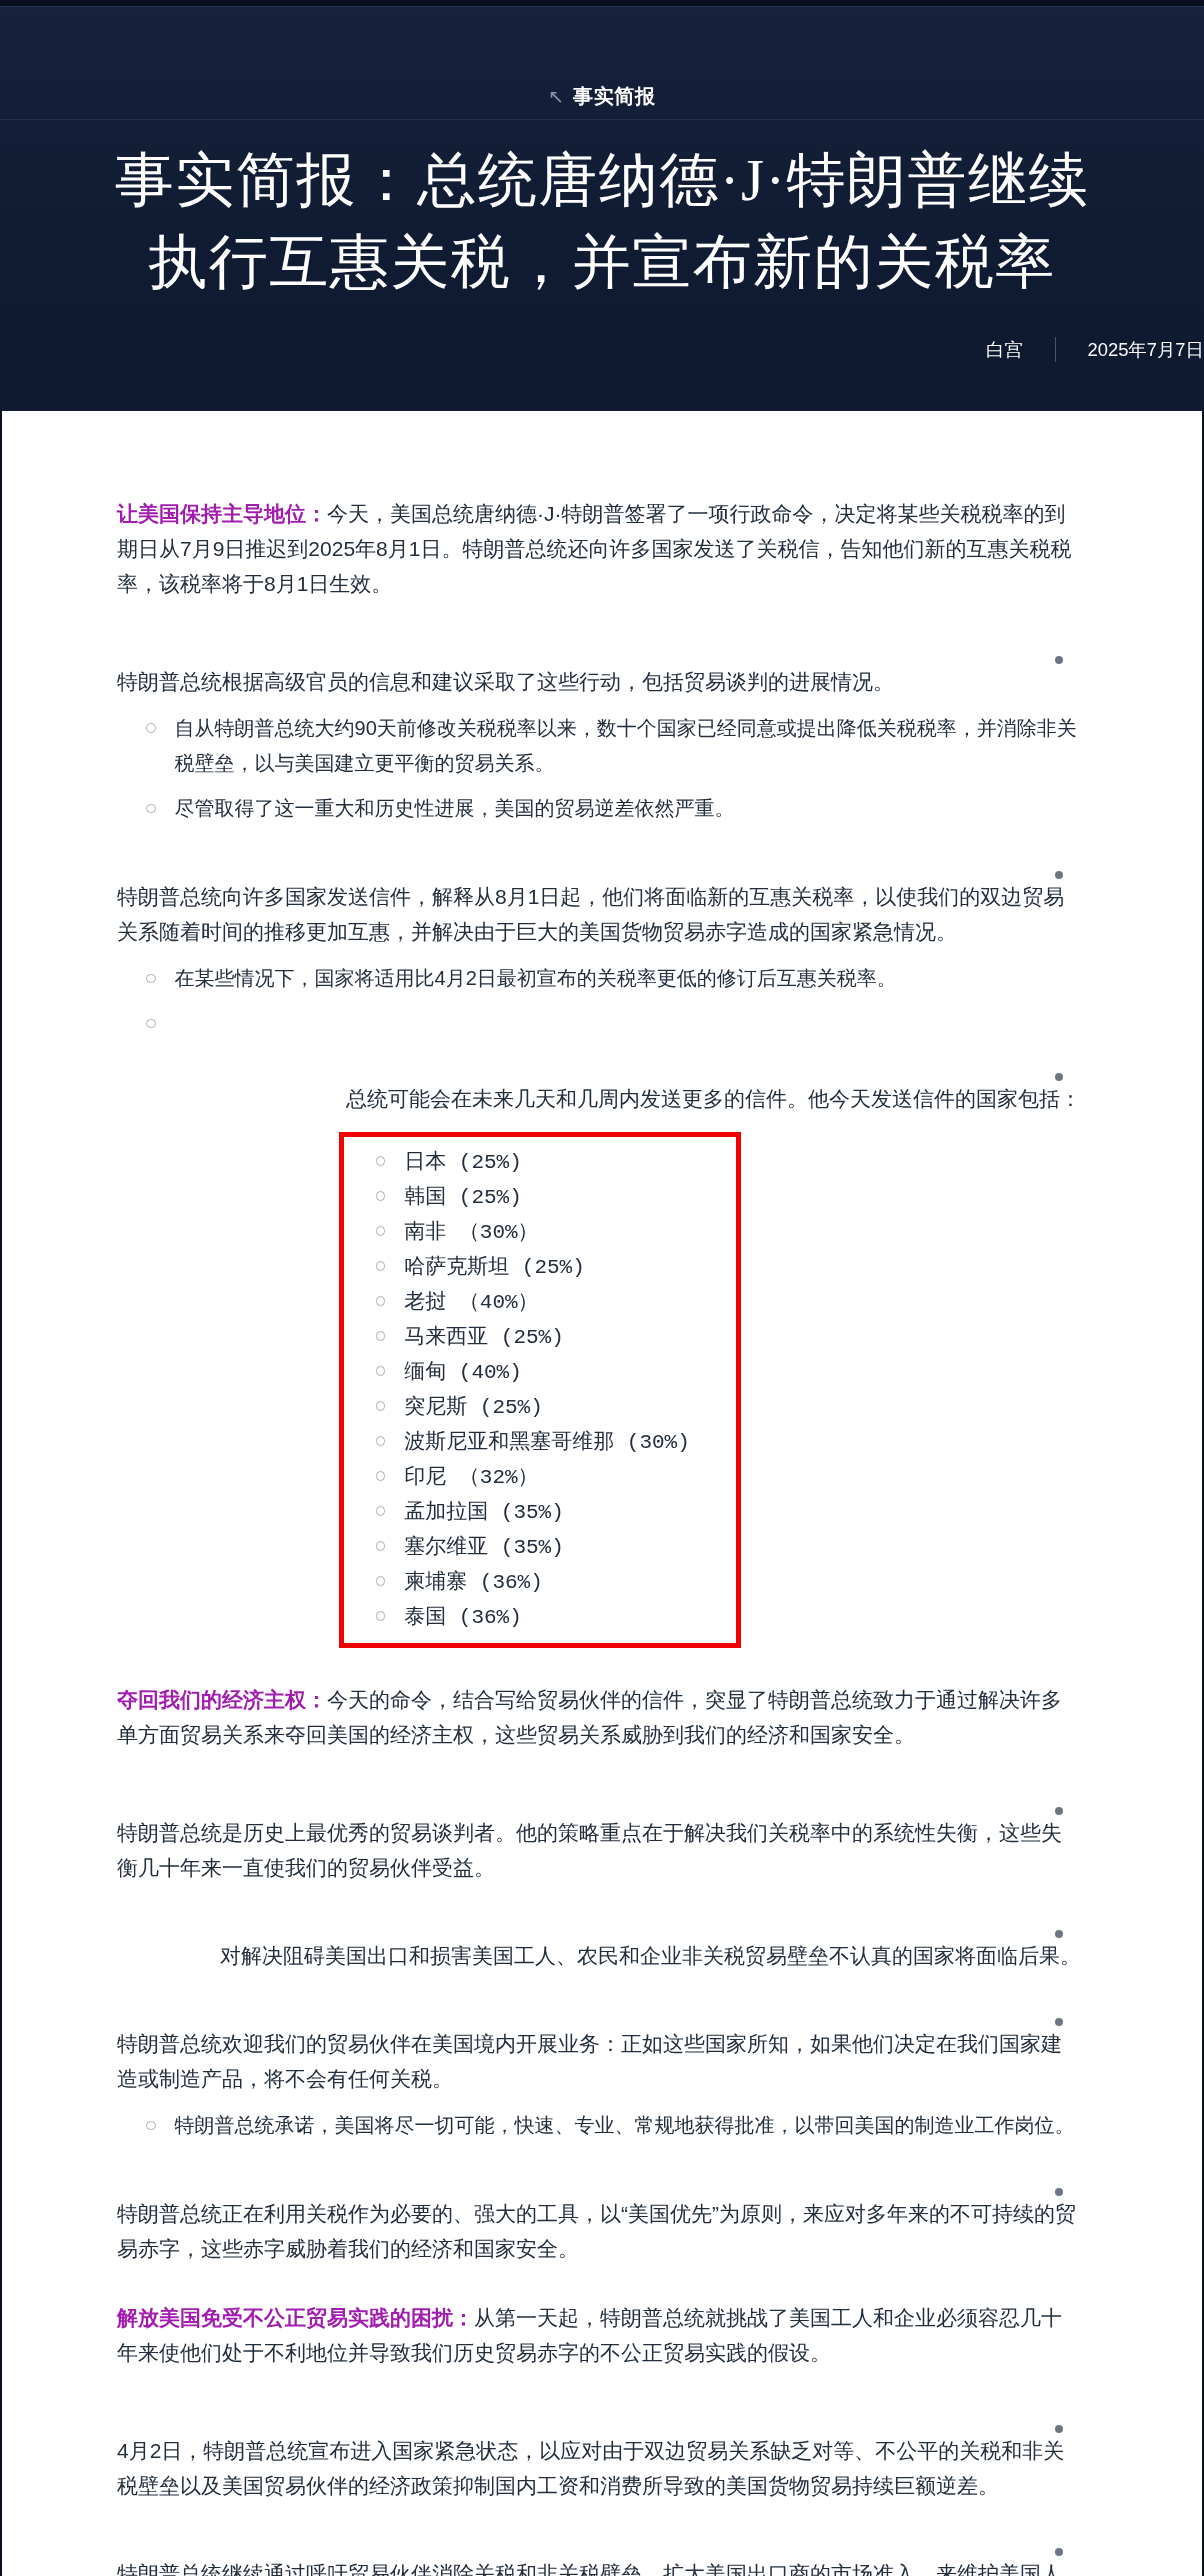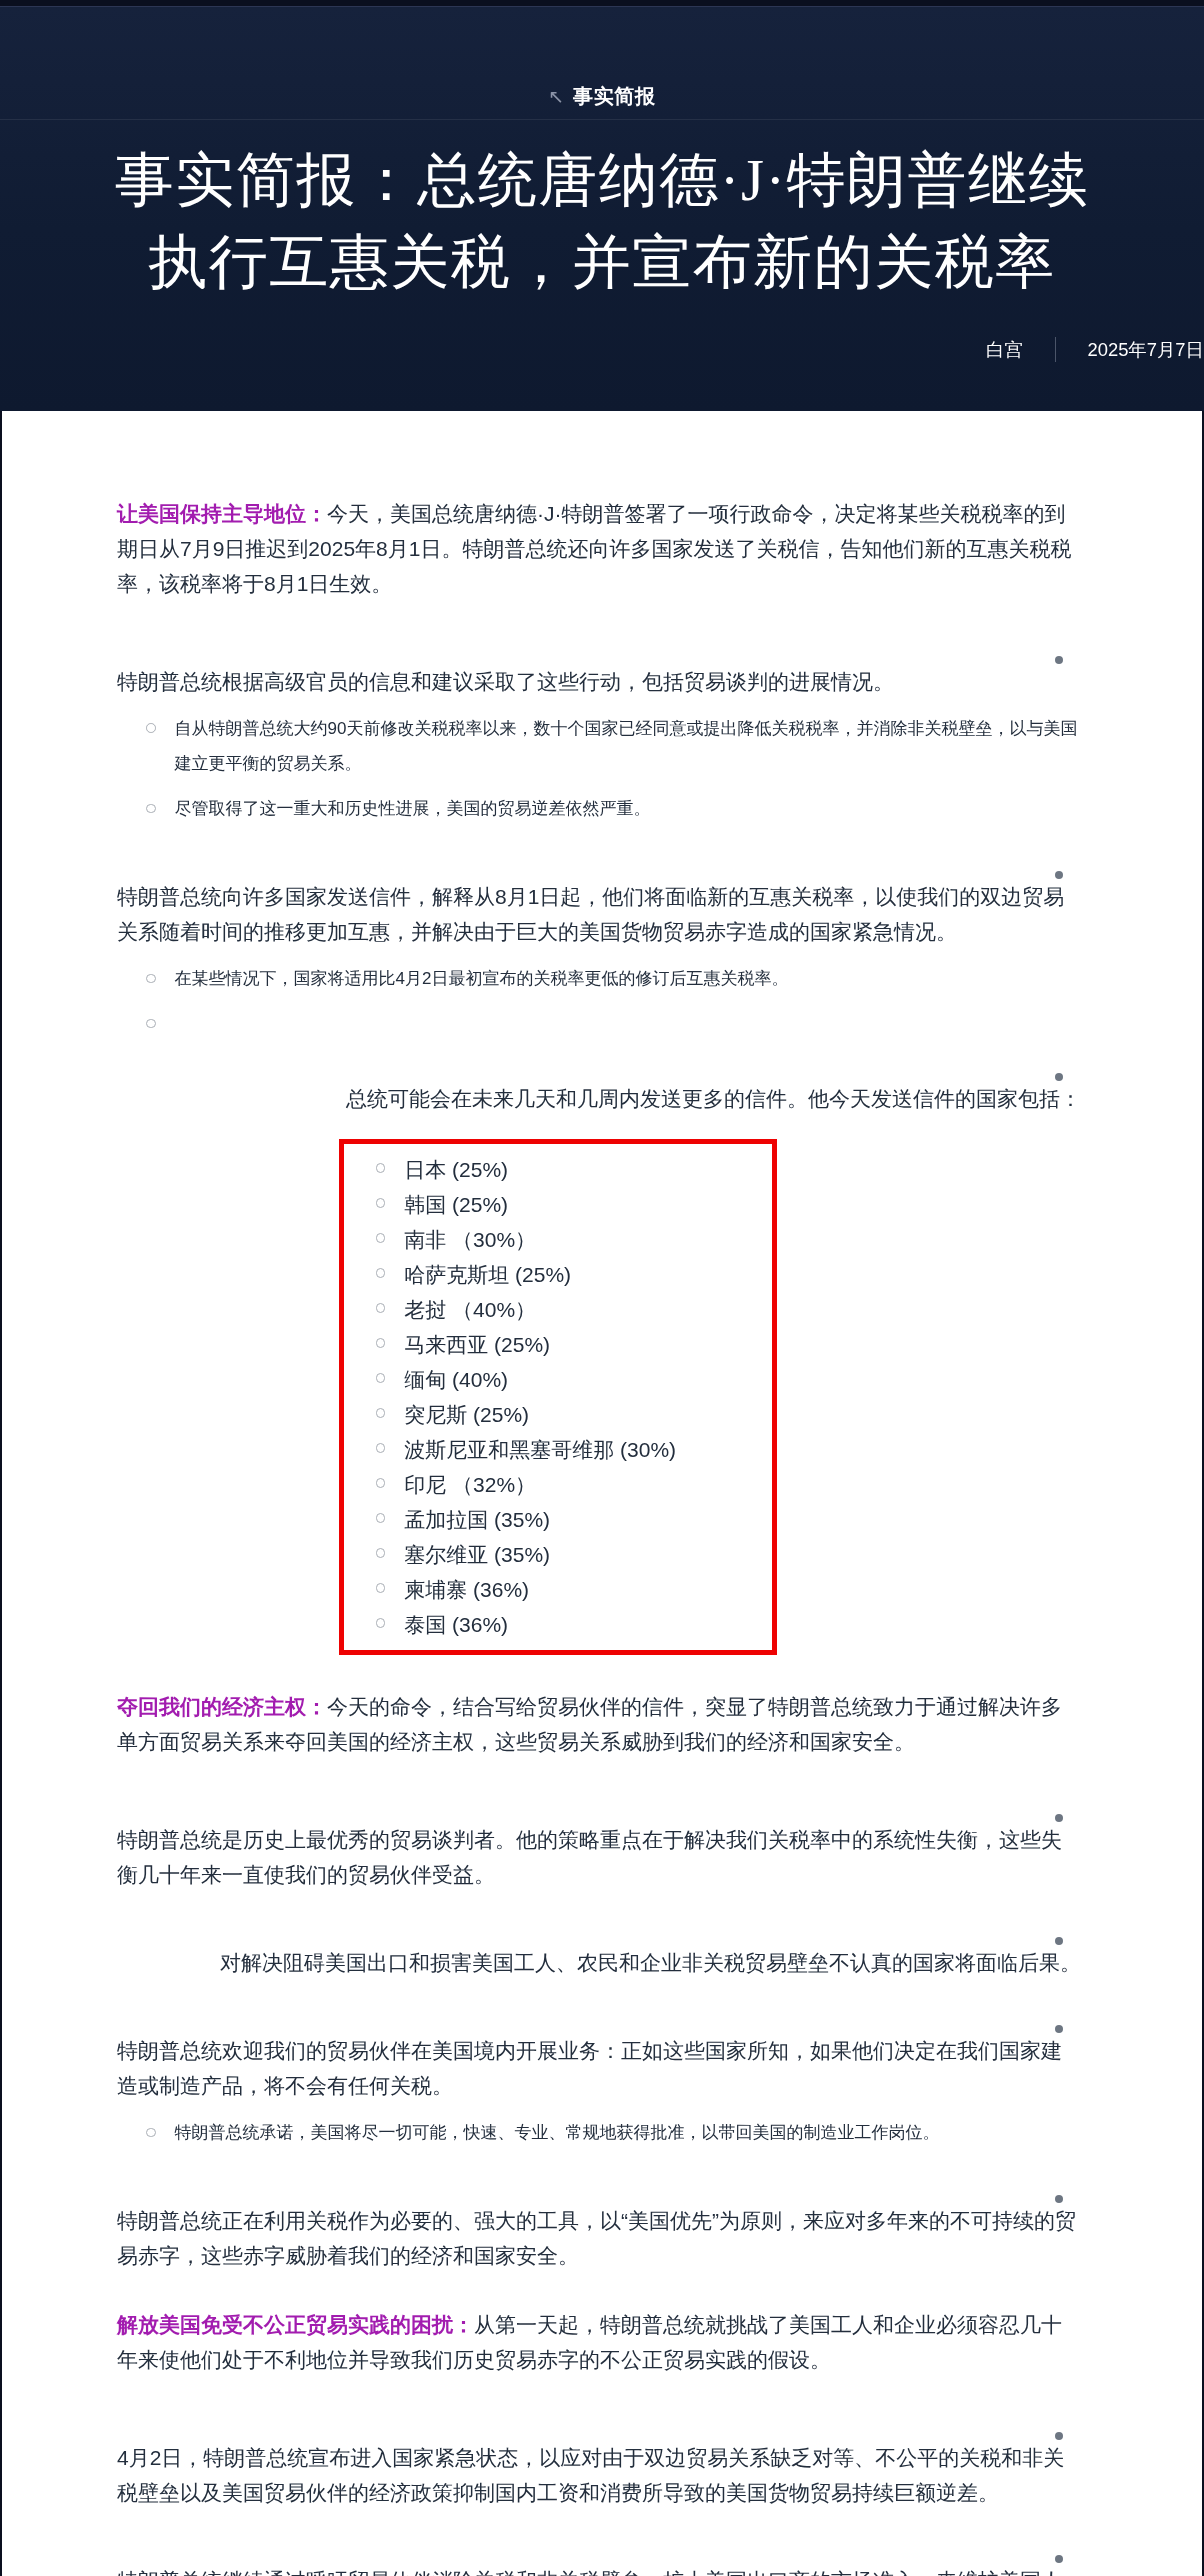"自从特朗普总统大约90天前修改关税税率以来，数十个国家已经同意或提出降低关税税率" .li-l2 { font-size: 17px -> 20px }
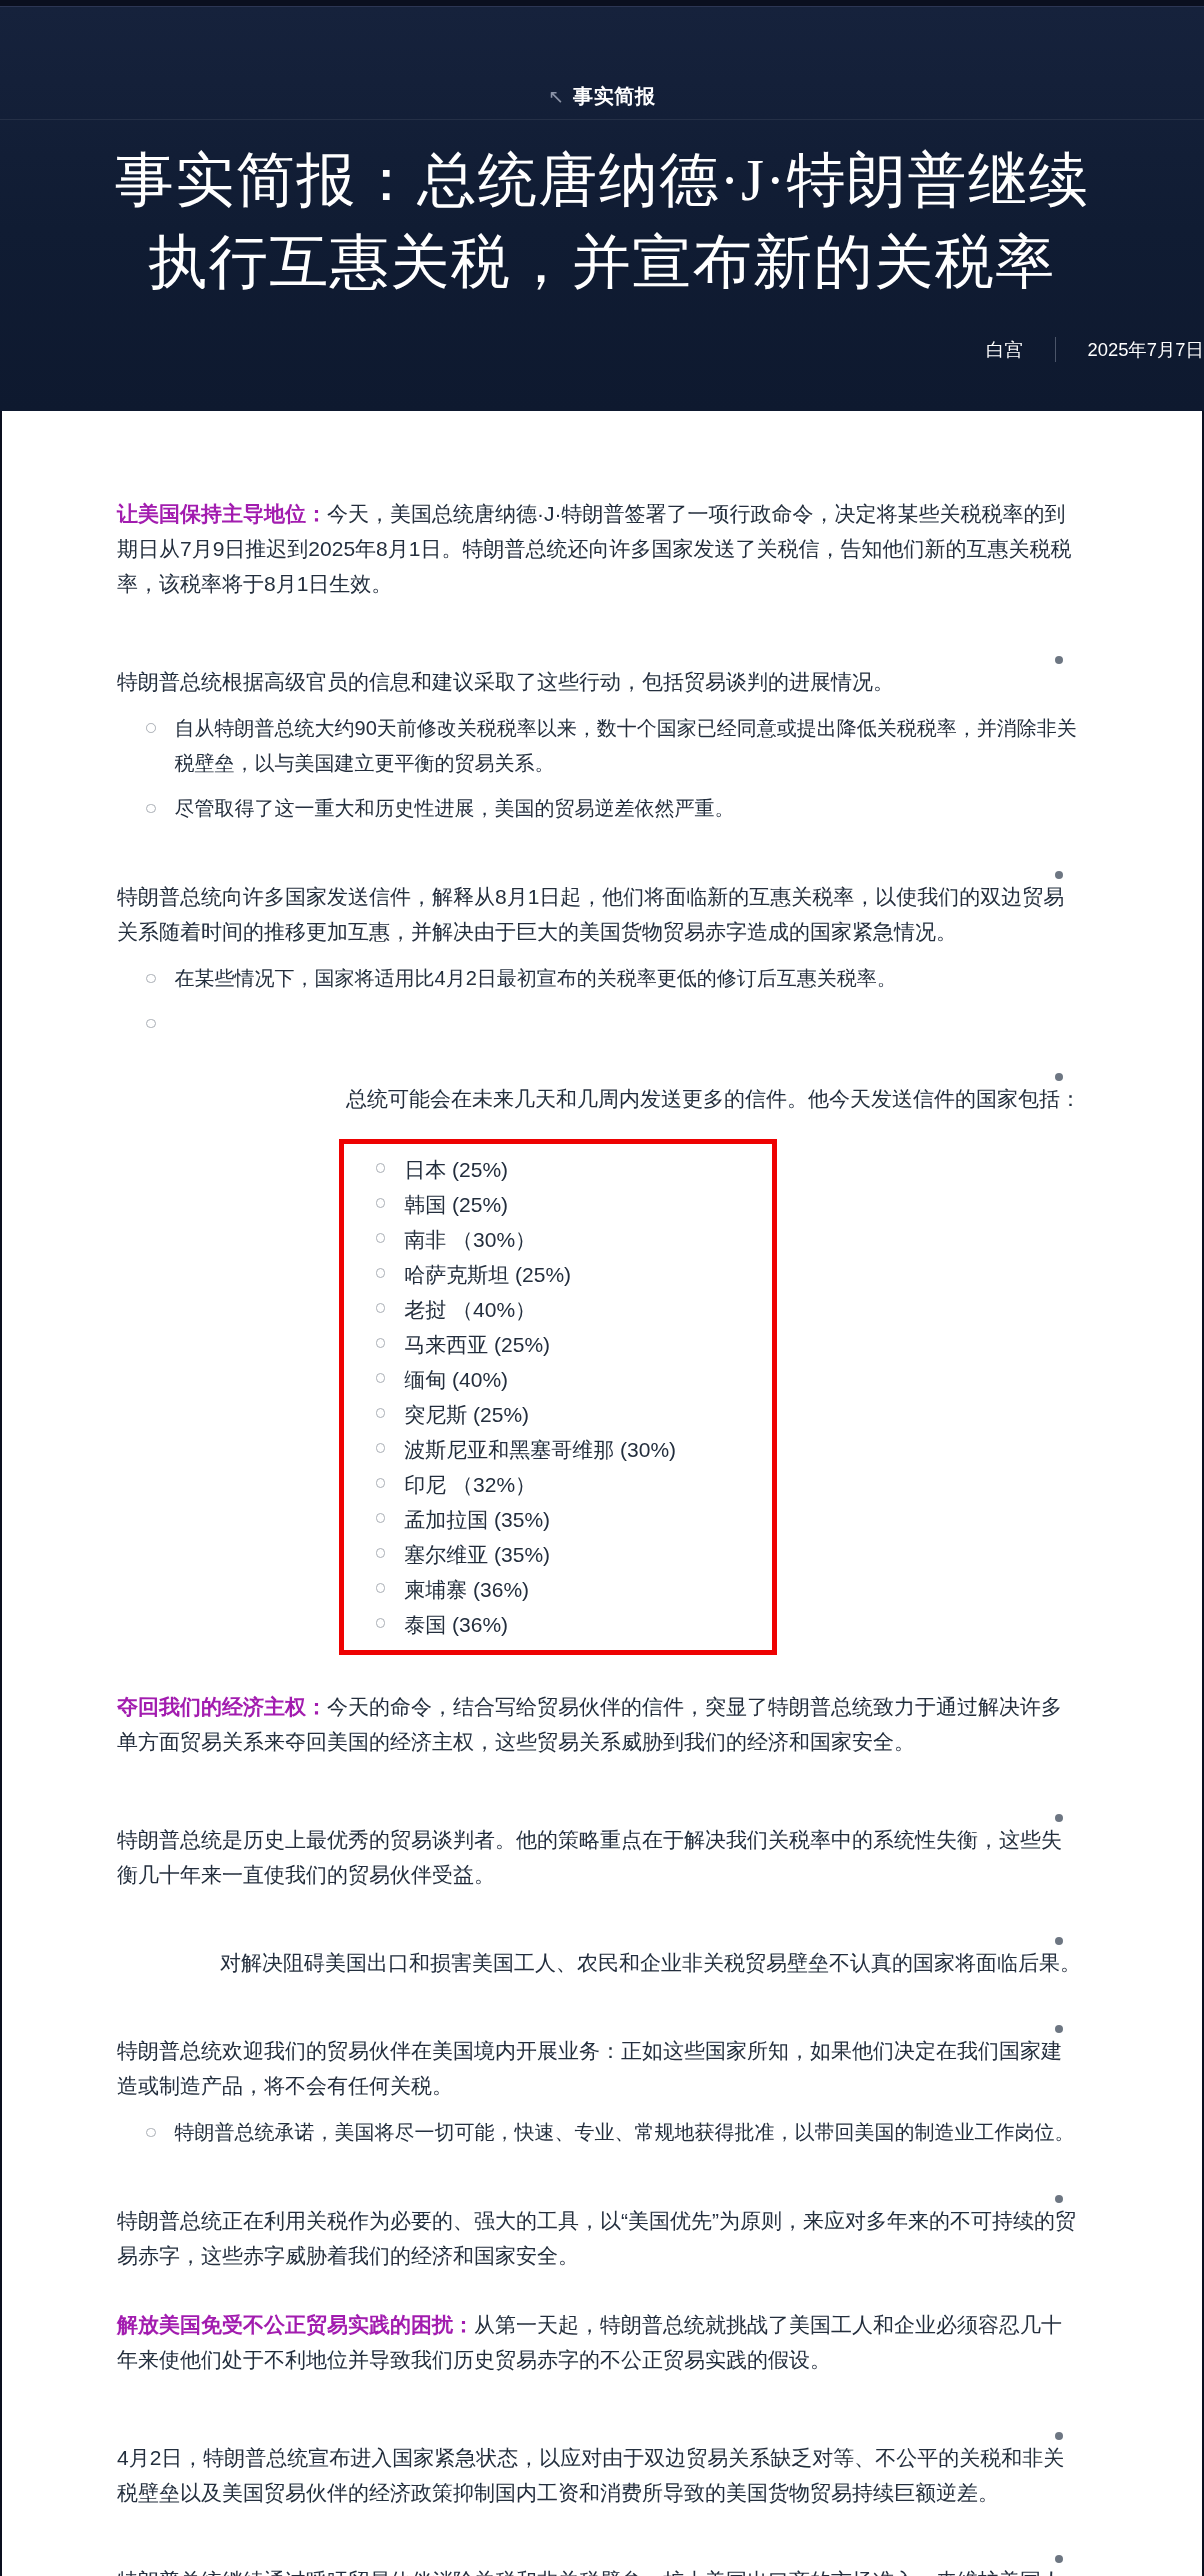"日本 (25%)" .highlight-box { font-family: none -> Liberation Mono, monospace; margin: 23px 0 0 -7.4px -> 16px 0 0 -7.4px; width: 438px -> 402px }
